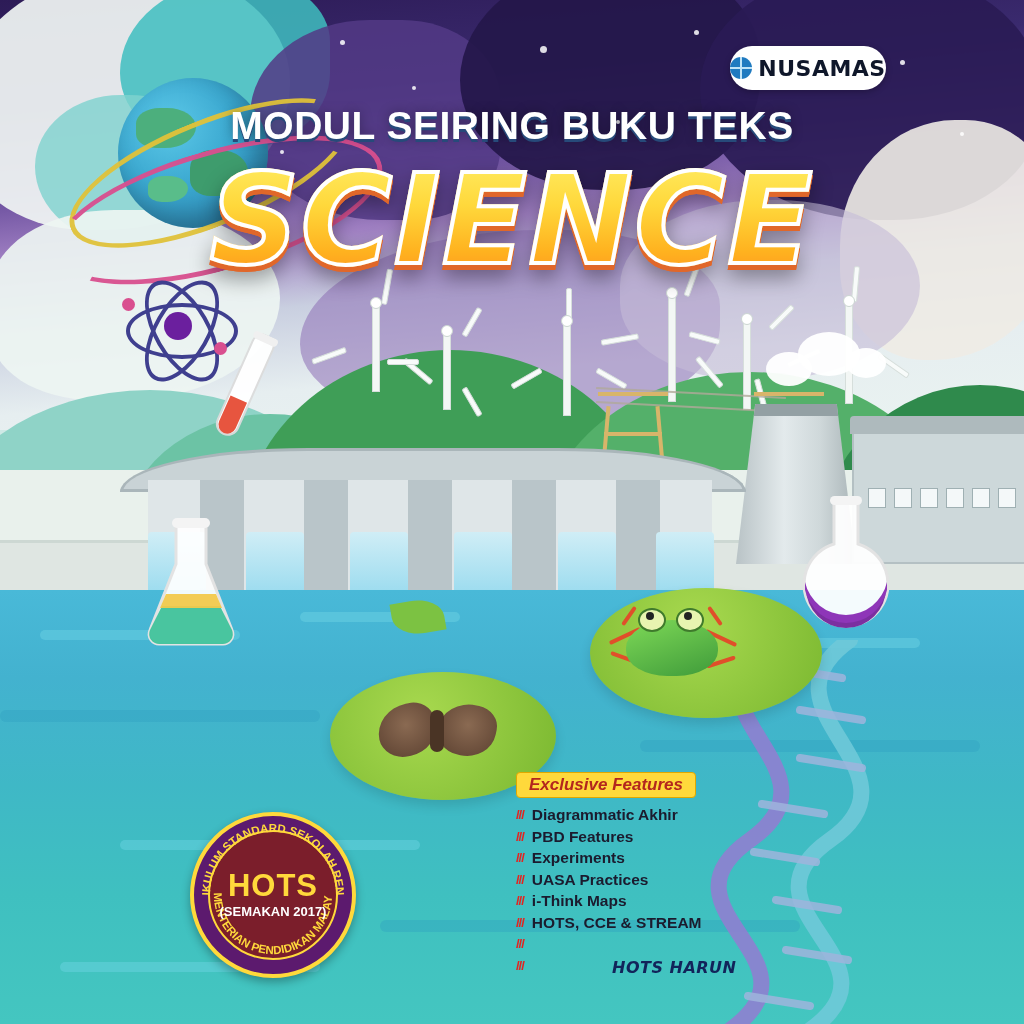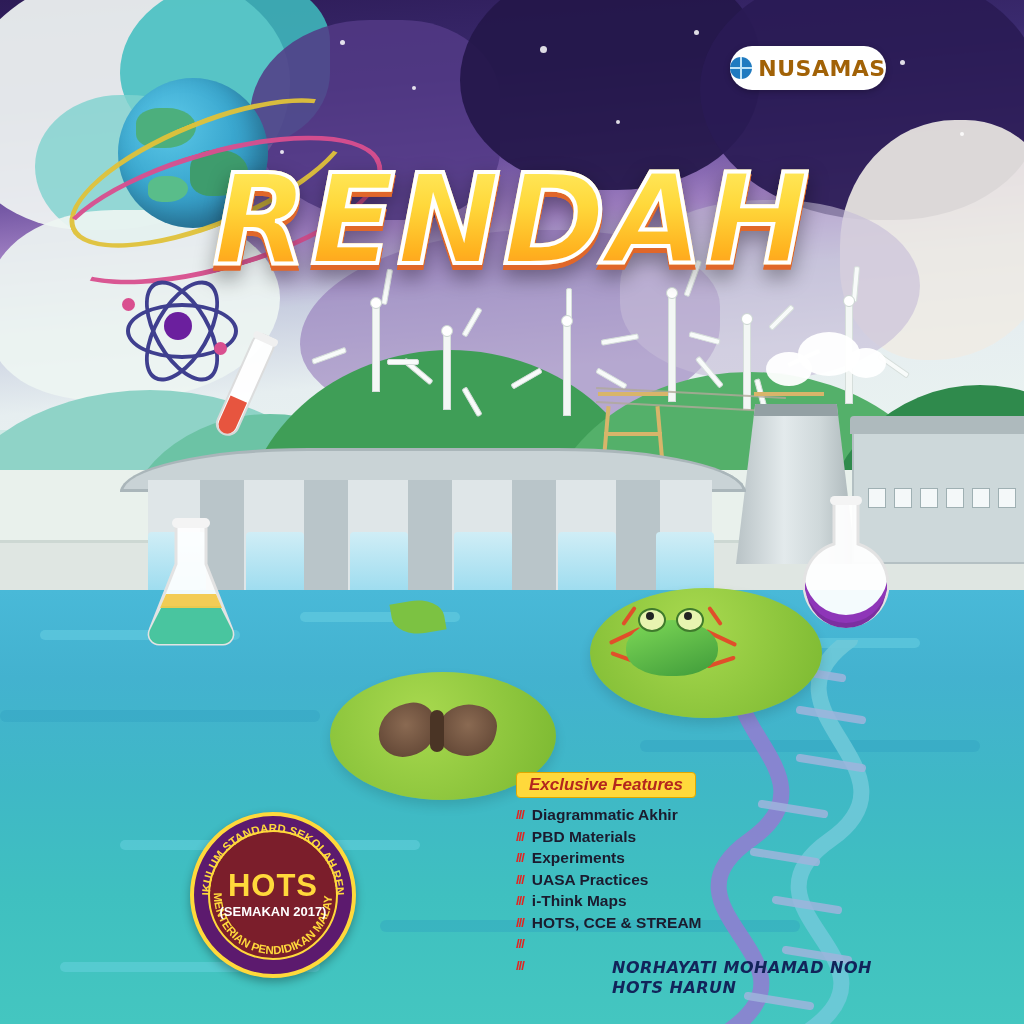"NUSAMAS" .logo-text { color: #a16207 -> #0f172a }
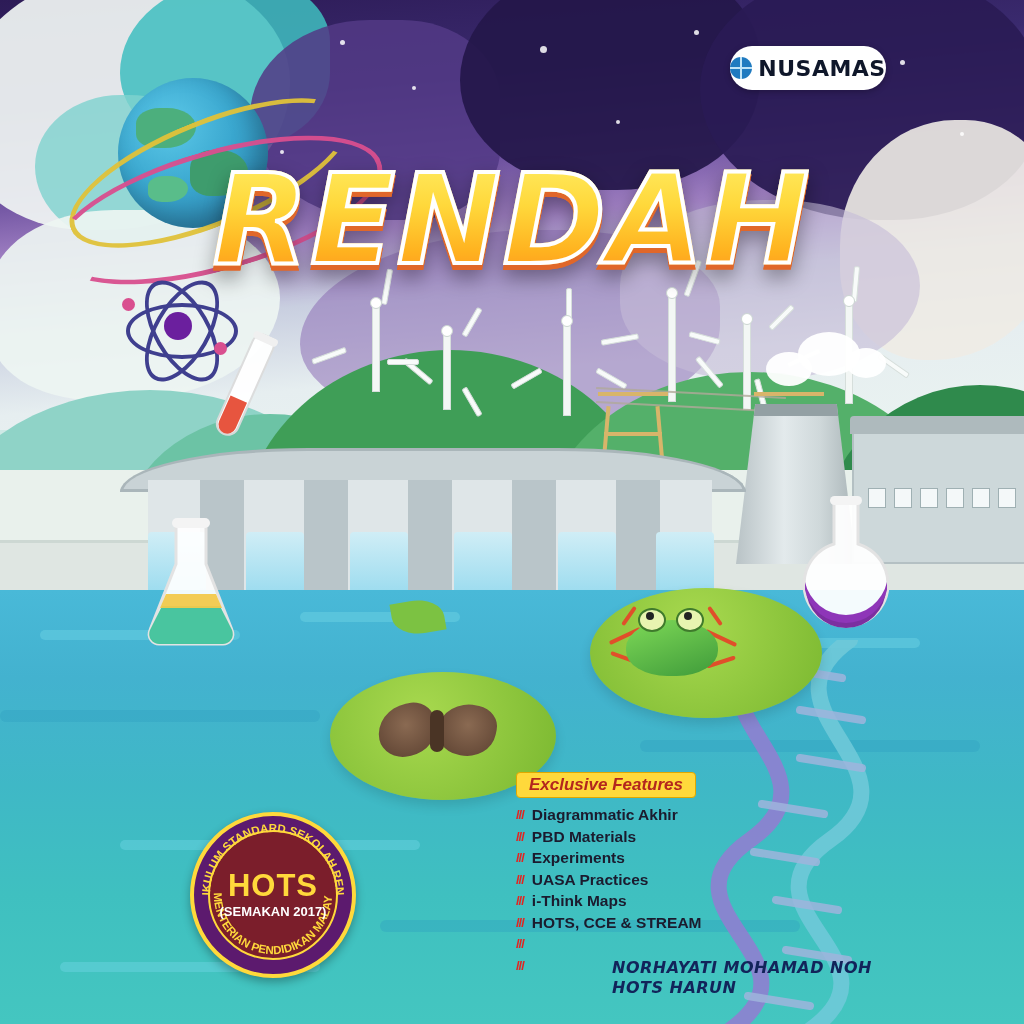"MODUL SEIRING BUKU TEKS" div.modul { html: none -> <div>MODUL SEIRING BUKU TEKS</div> }
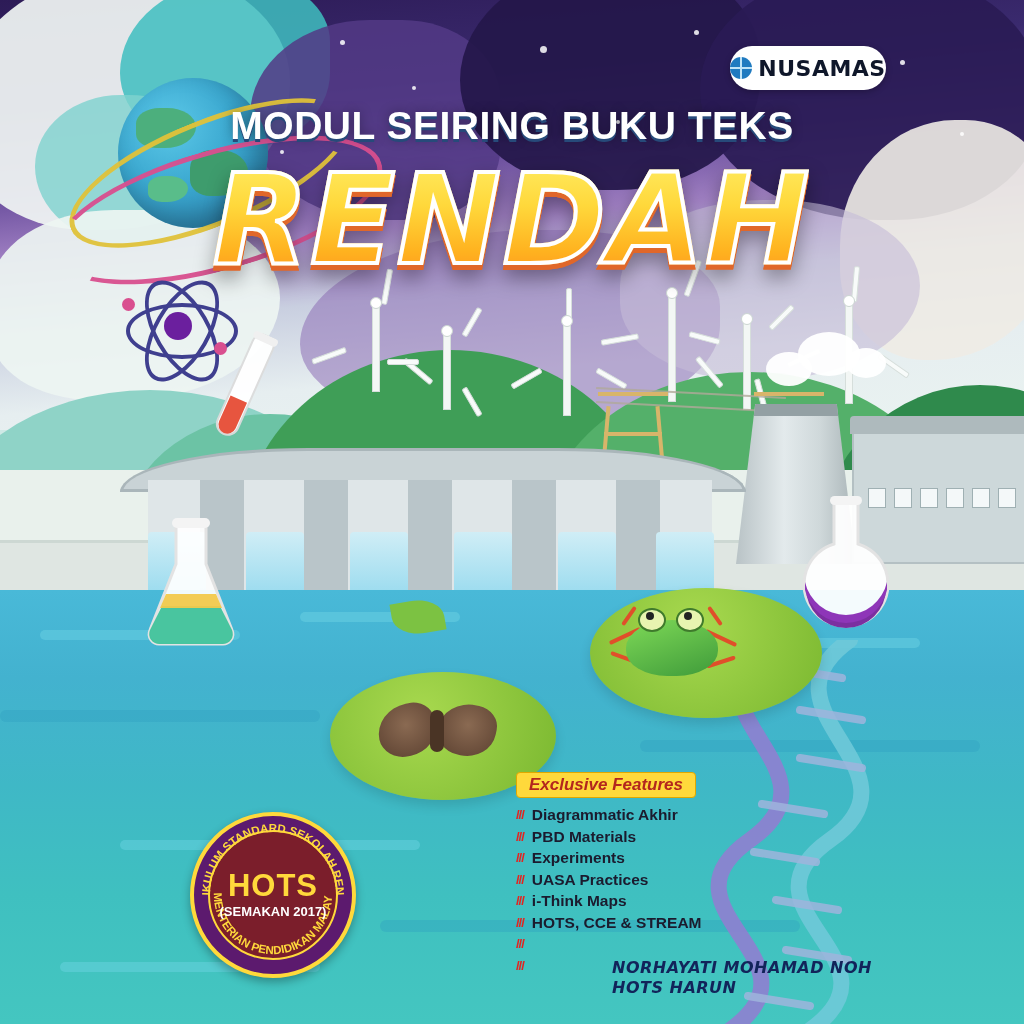"RENDAH" div.science { text: RENDAH -> SCIENCE }
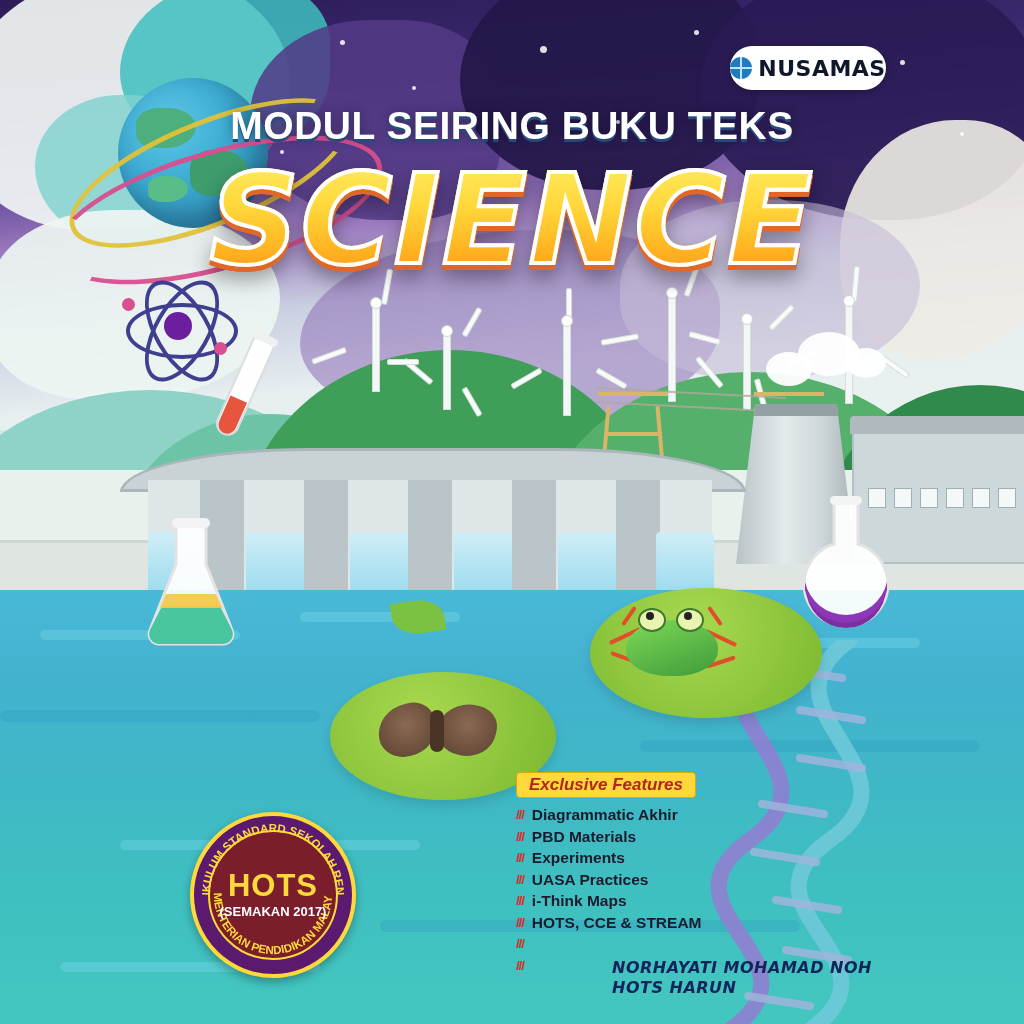"PBD Materials" span { text: Materials -> Features }
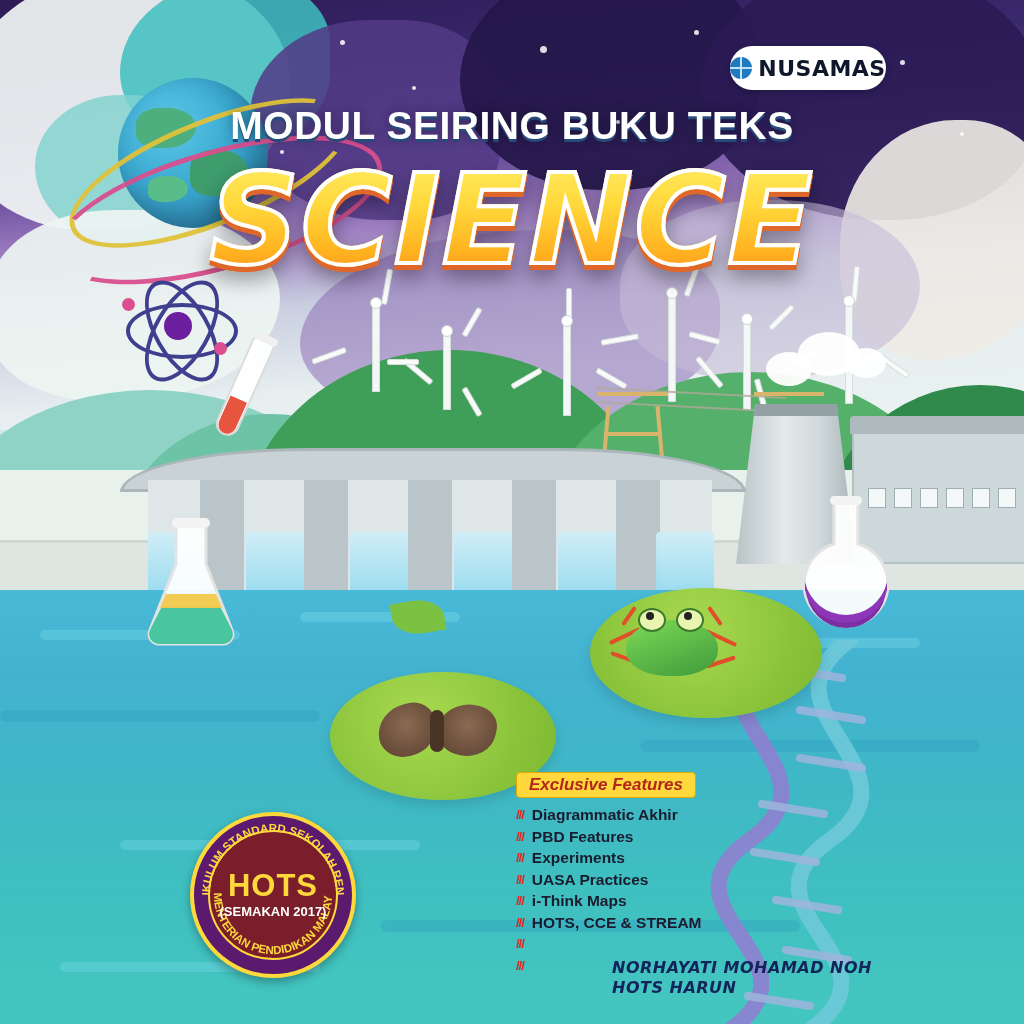"NORHAYATI MOHAMAD NOH" div { html: <div>NORHAYATI MOHAMAD NOH</div> -> none }
